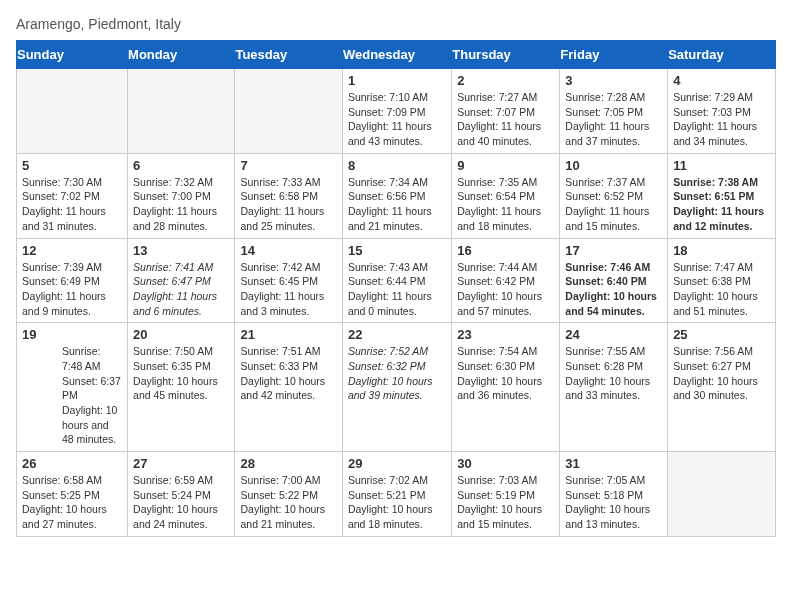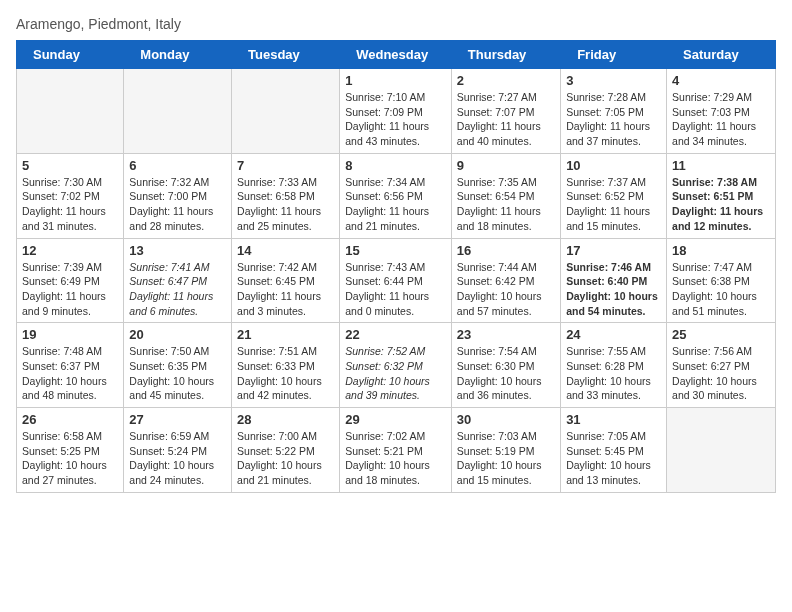"Sunday" .calendar th { padding: 6px 16px -> 6px 0 }
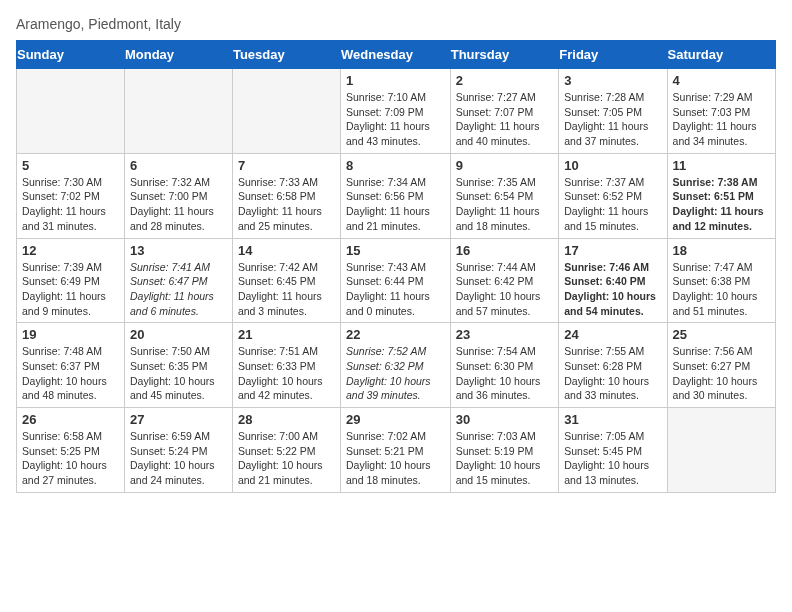"Sunrise: 7:48 AM" div.day-info { margin-left: none -> 40px }
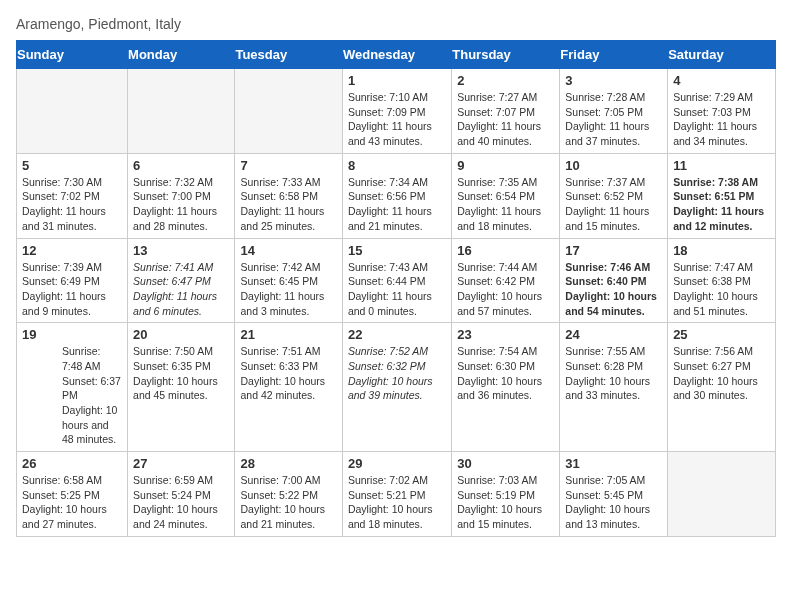"Sunrise: 7:05 AM" div.day-info { text: 5:45 -> 5:18 }
